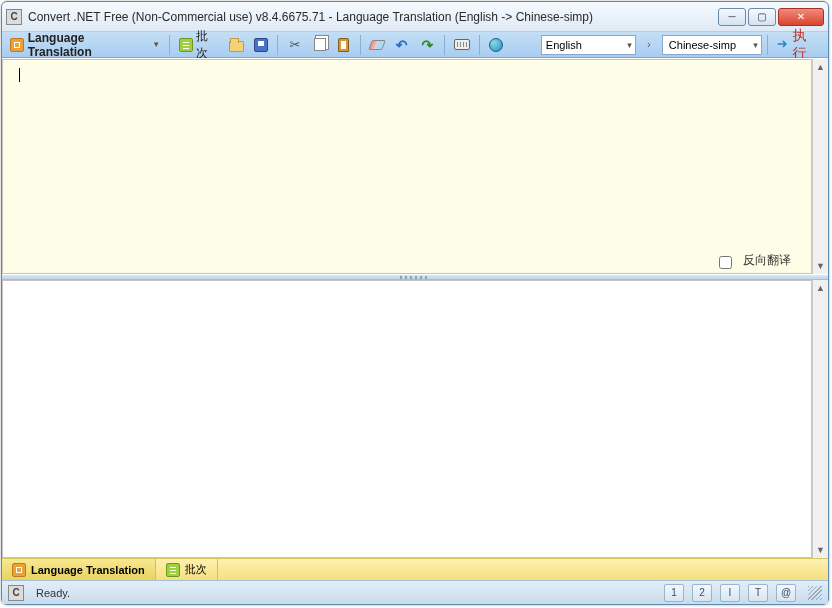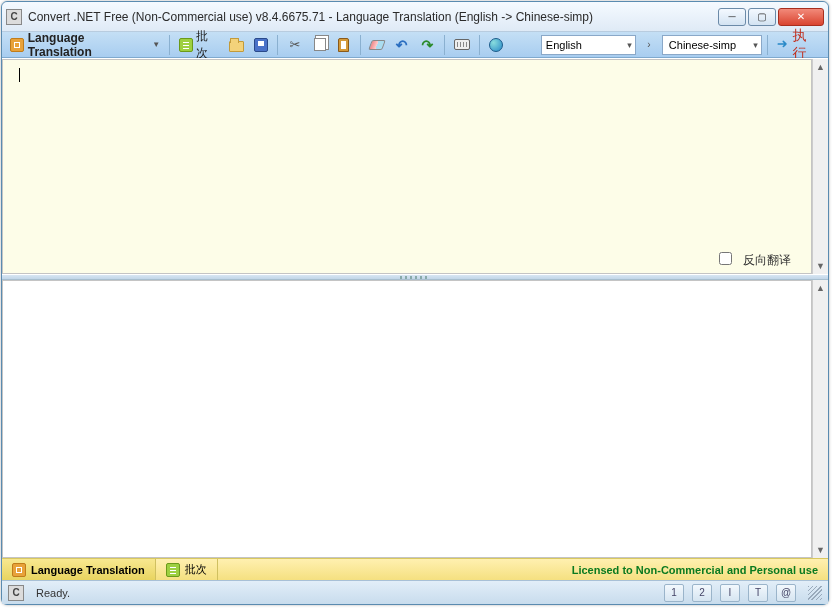"反向翻译" .reverse-box { align-items: flex-start -> flex-end }
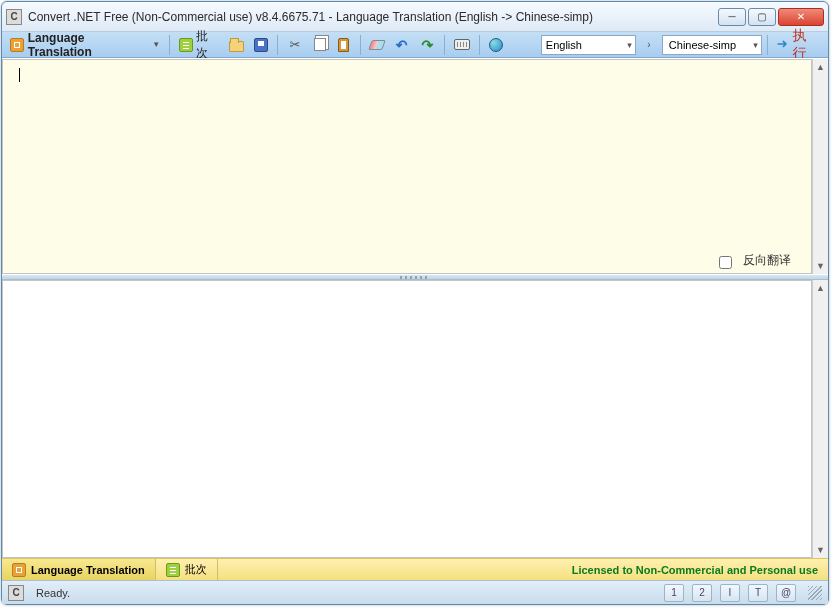"Licensed to Non-Commercial and Personal" div.license-txt { html: <div>Licensed to Non-Commercial and Personal use</div> -> none }
